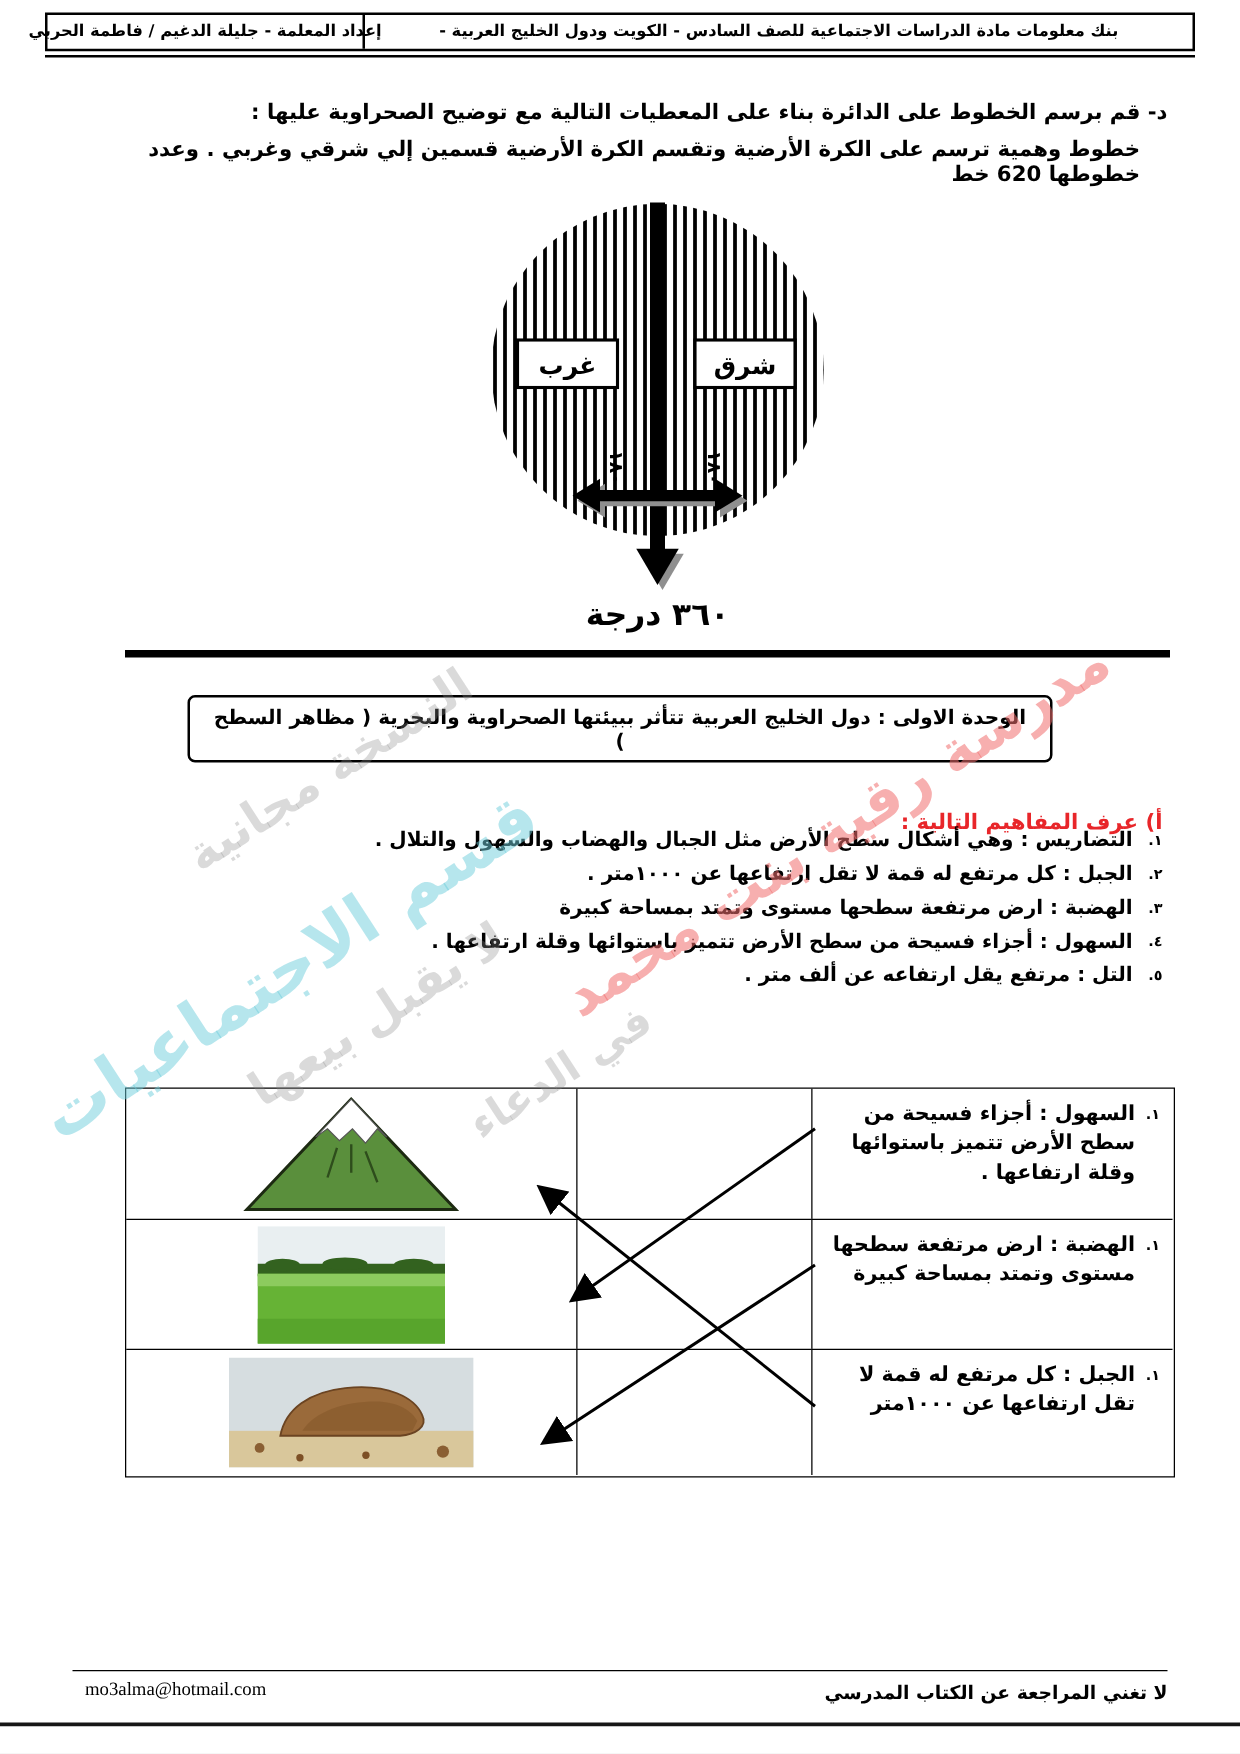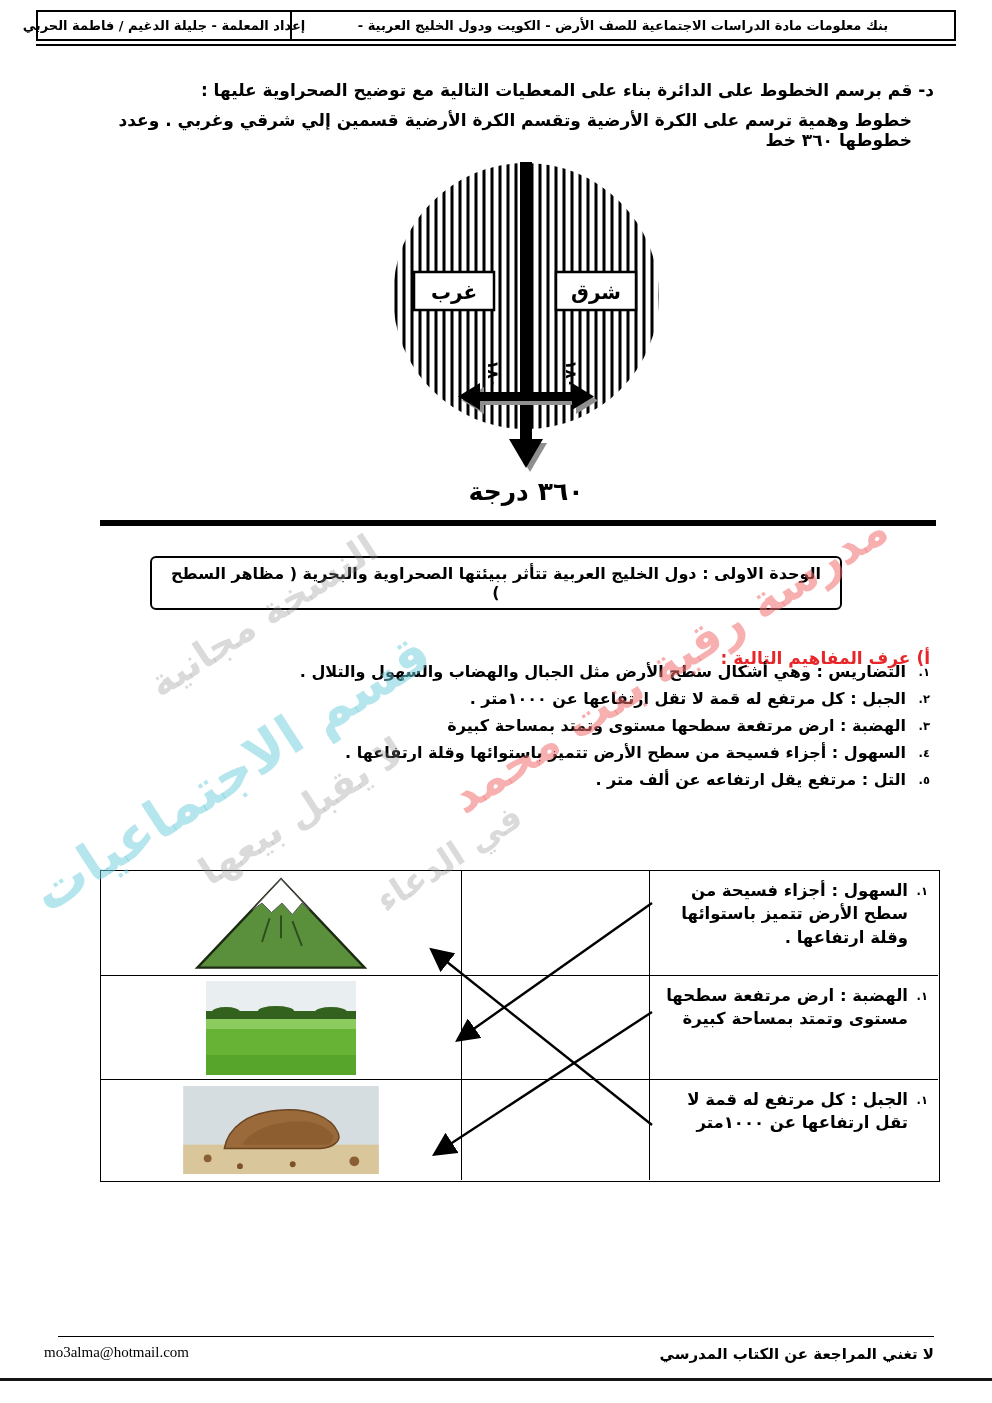"بنك معلومات مادة الدراسات الاجتماعية" div.header-cell { text: الأرض -> السادس }
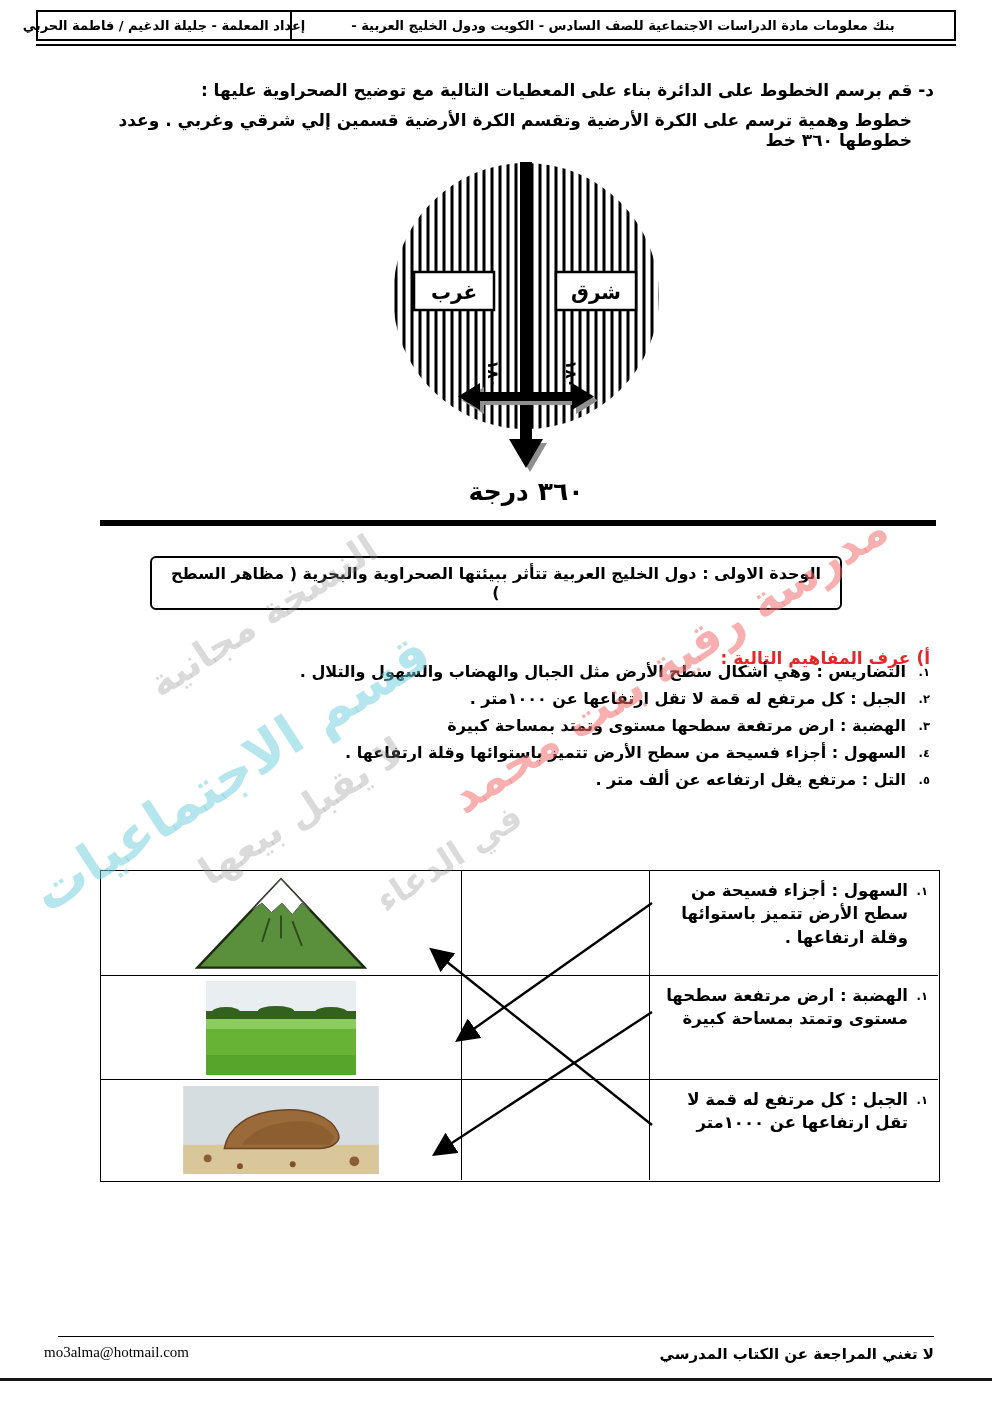"خطوط وهمية ترسم على الكرة" div.qd2 { text: ٣٦٠ -> 620 }
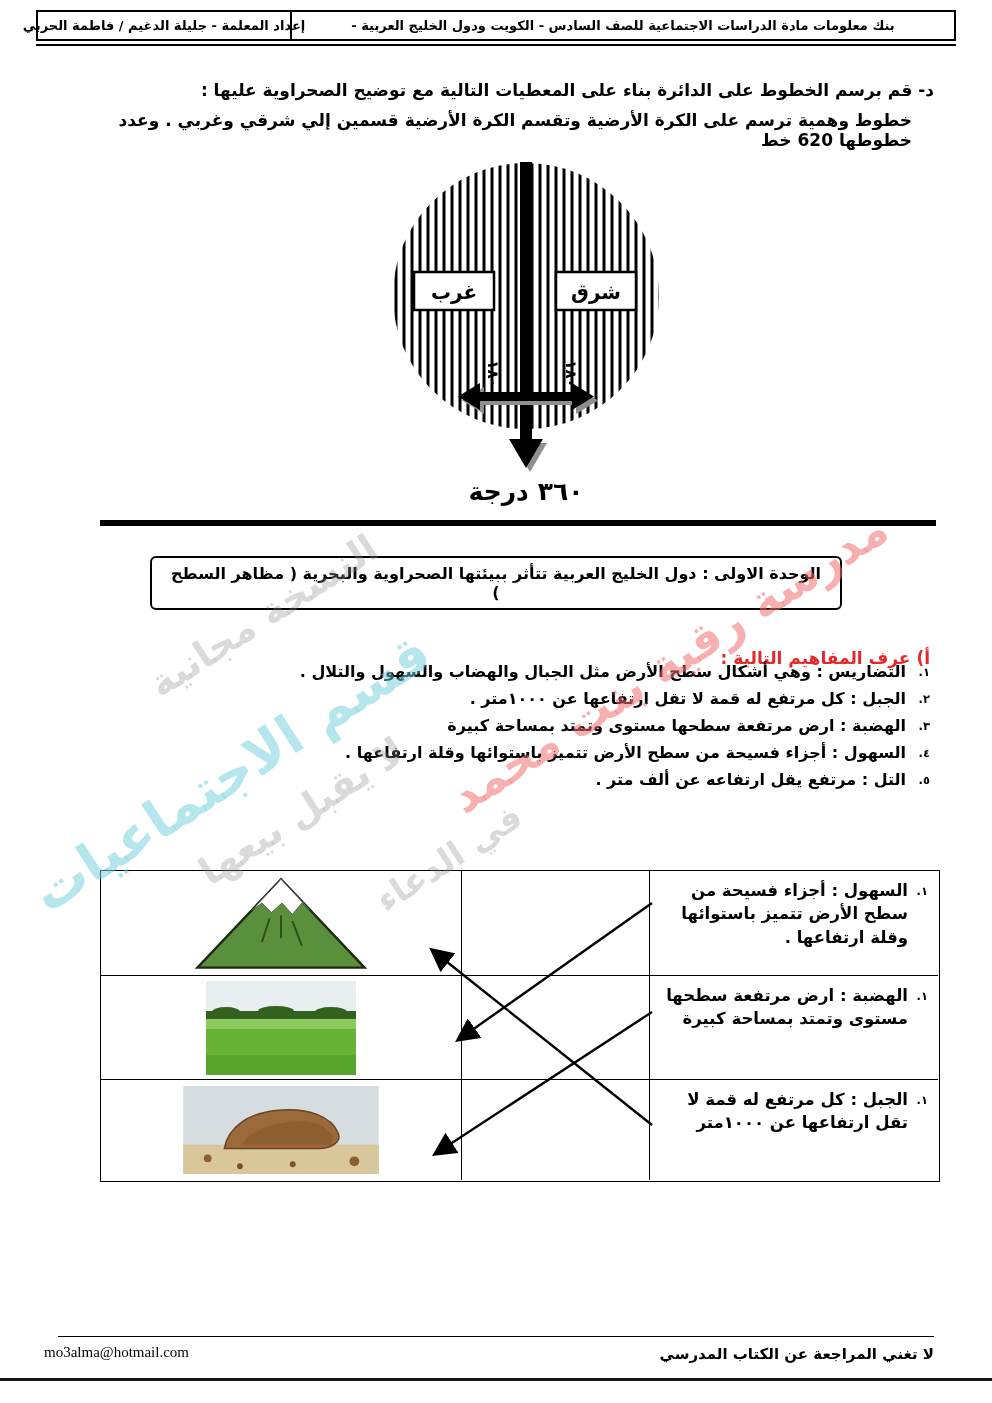"mo3alma@hotmail.com" .footer-email { left: 44px -> 68px }
